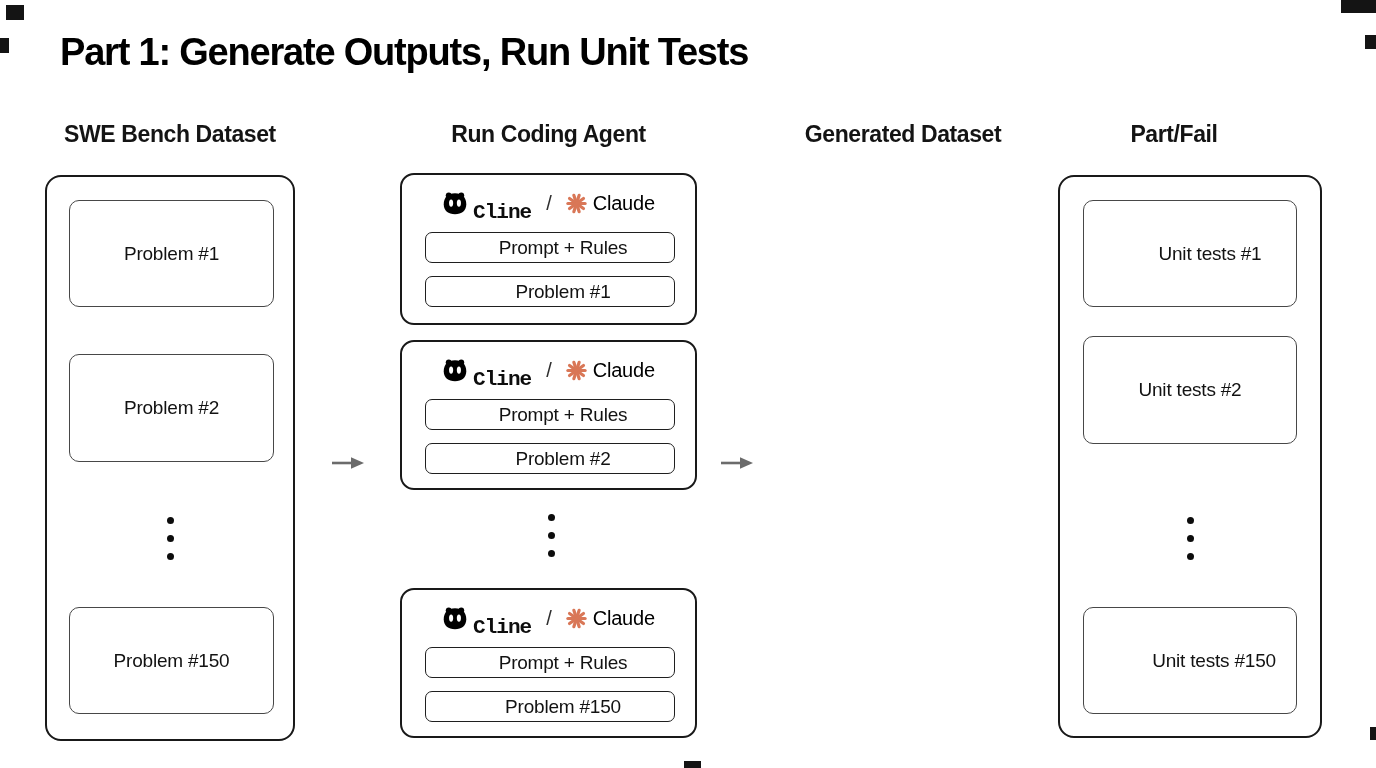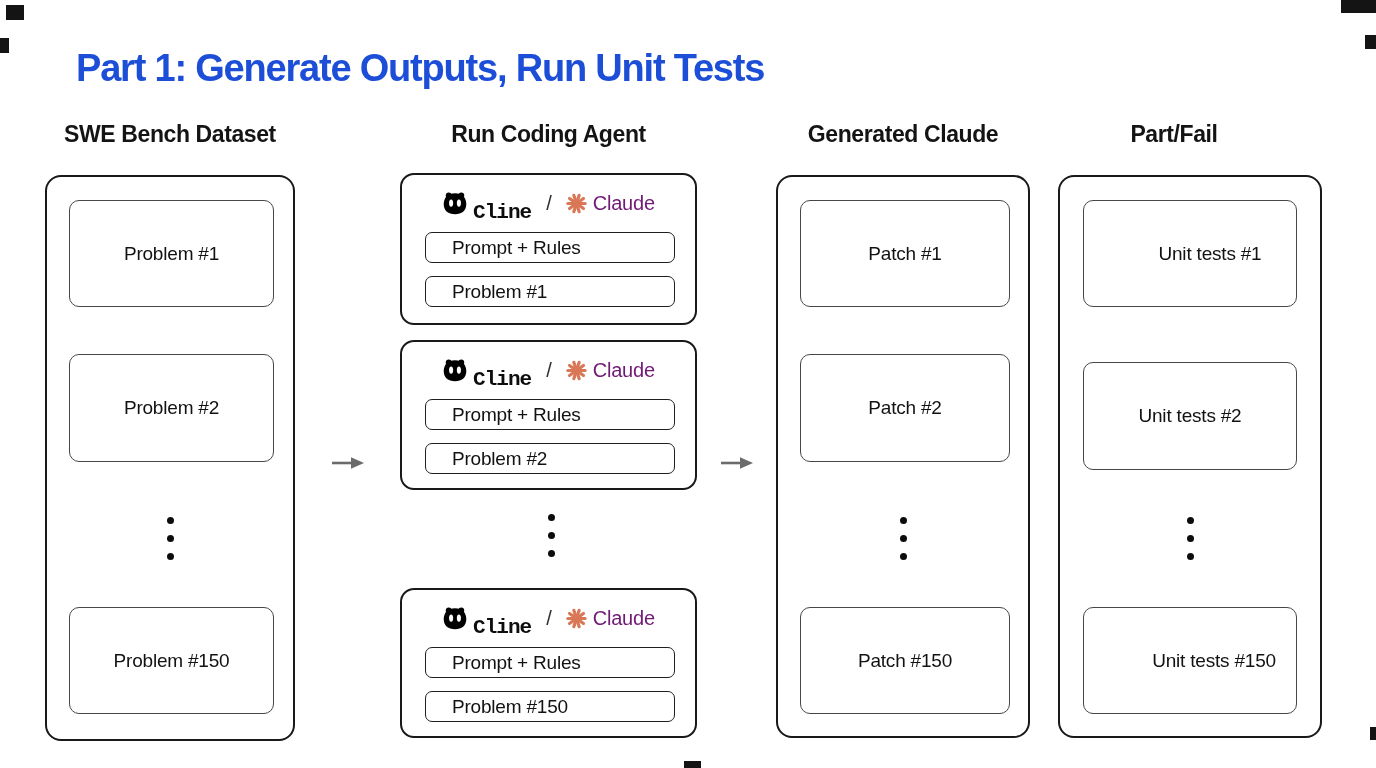"Part 1: Generate Outputs, Run" .title { color: #1d4ed8 -> #000000; margin: 16px -> 0 }
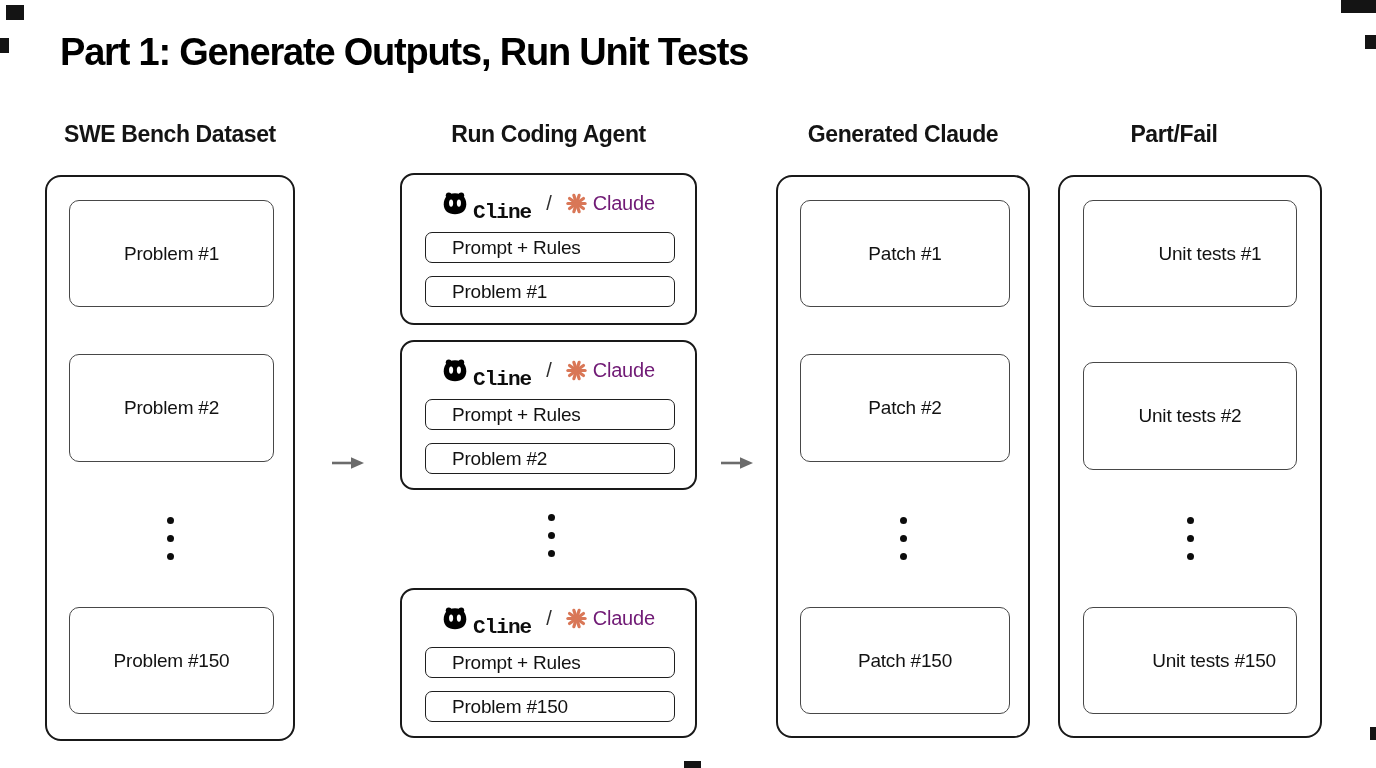"Generated Claude" div.col-header { text: Claude -> Dataset }
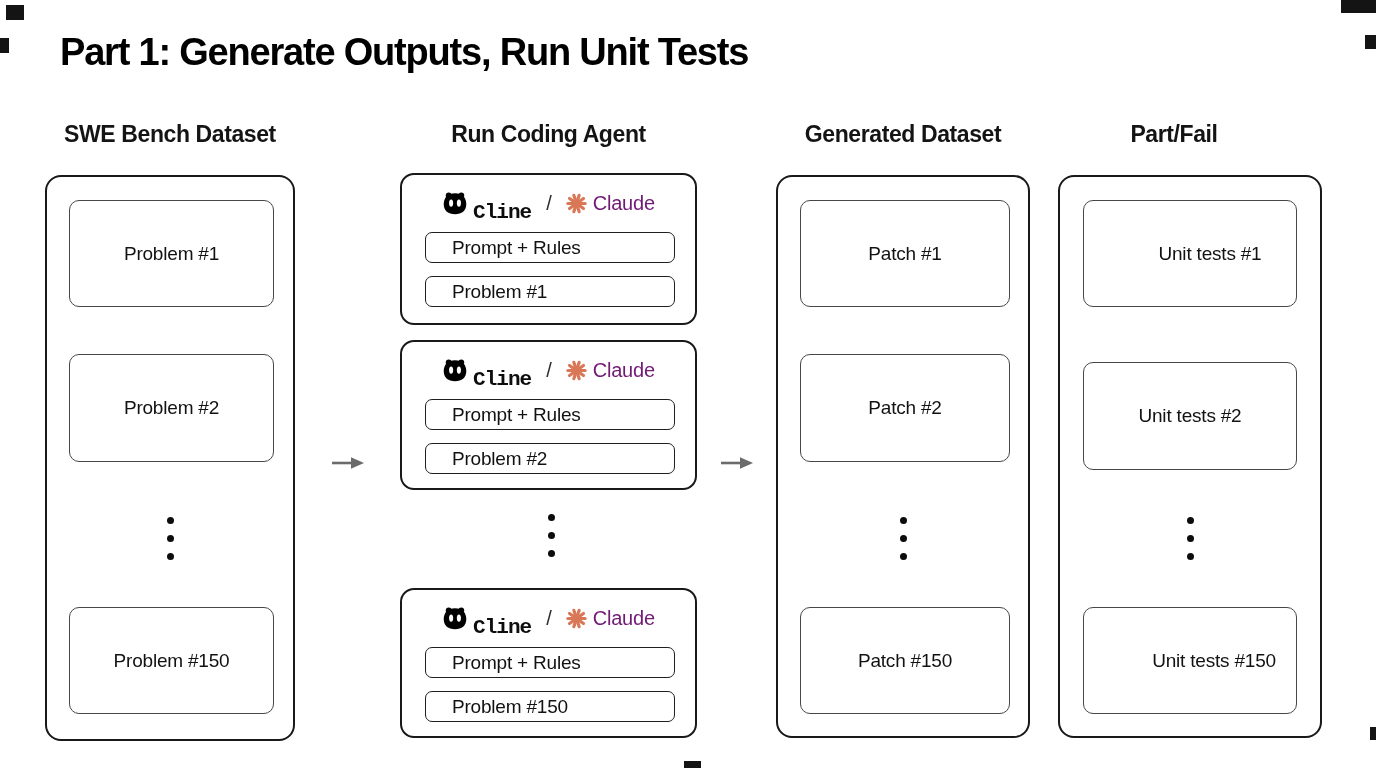"Claude" .claude-label { color: #701a75 -> #000000 }
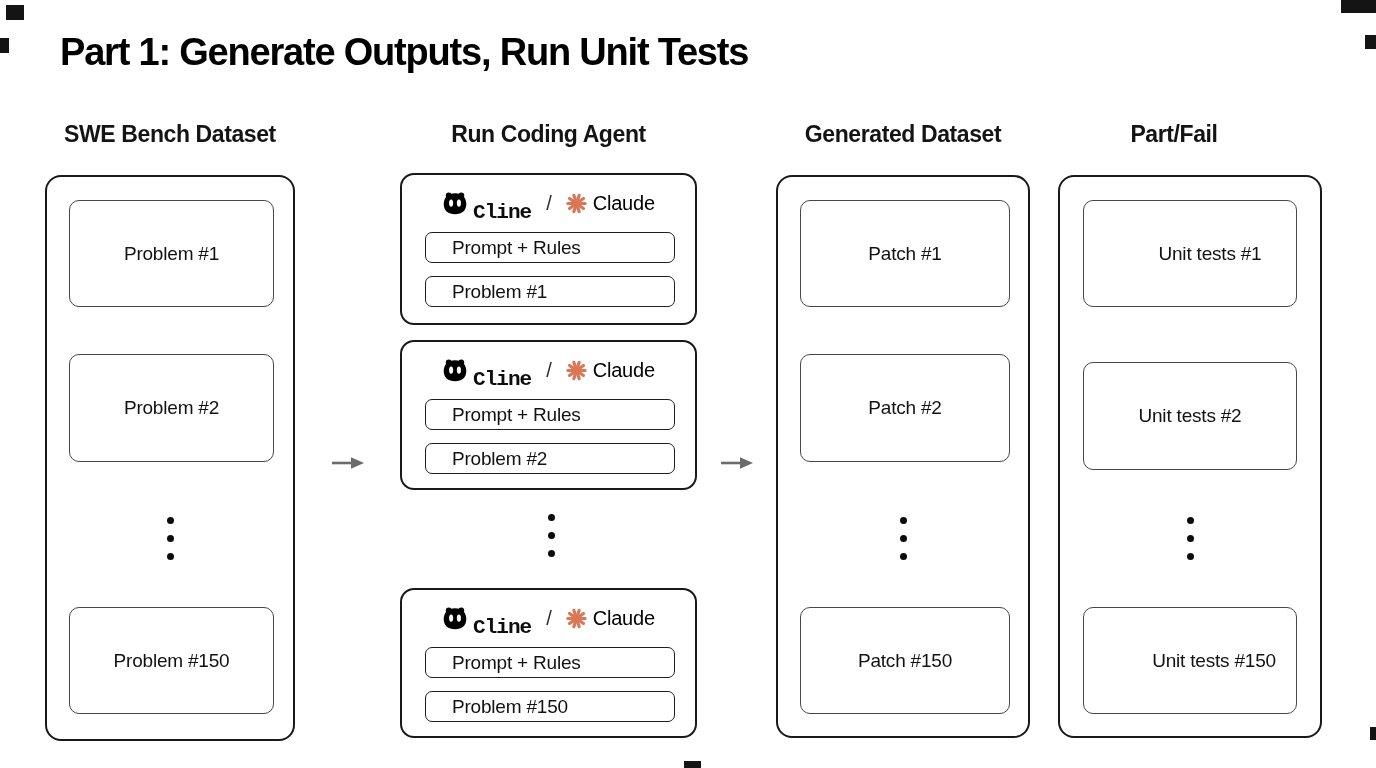"Prompt + Rules" .inner-box { justify-content: flex-start -> center }
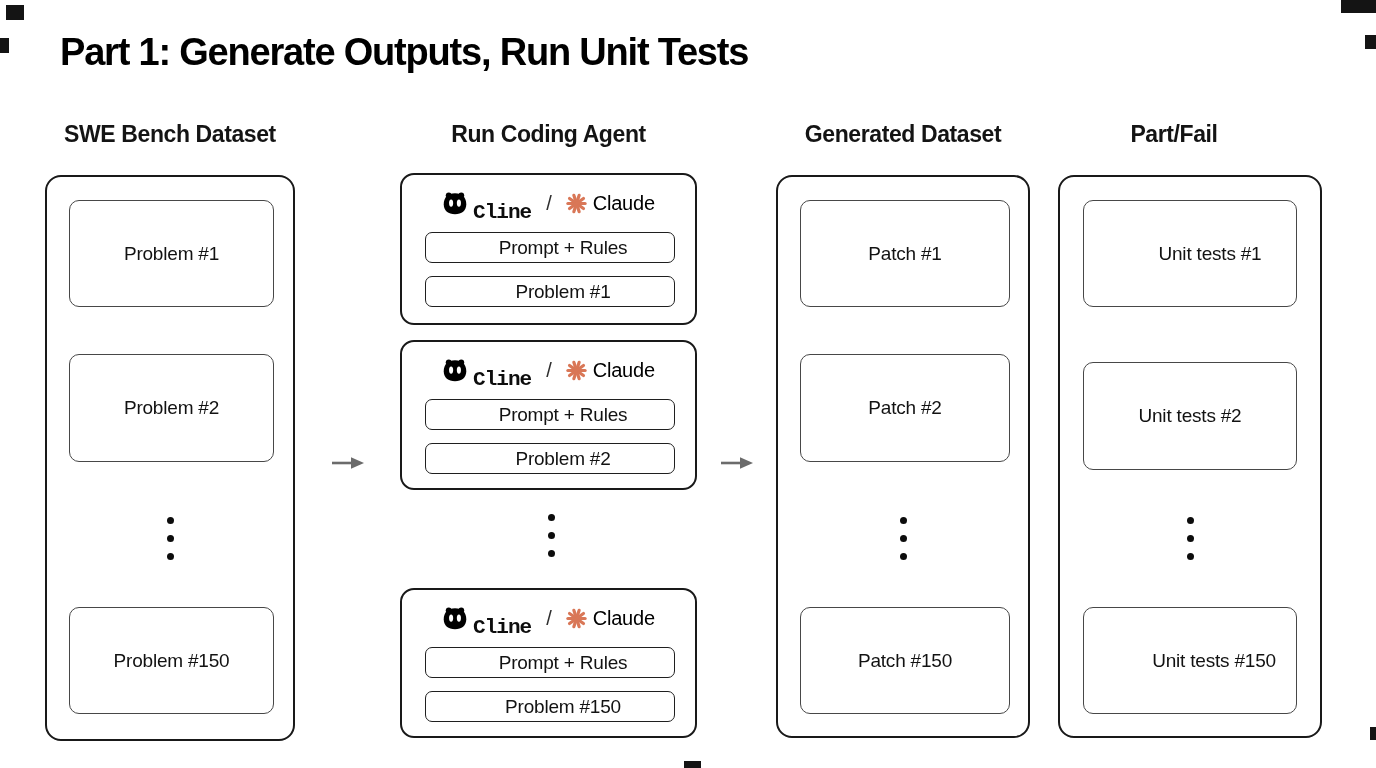"Patch #1" div.container { html: <div> <div> <span>Patch #1</span> </div> <div> <span>Patch #2</span> </div> <div> <i></i> <i></i> <i></i> </div> <div> <span>Patch #150</span> </div> </div> -> none }
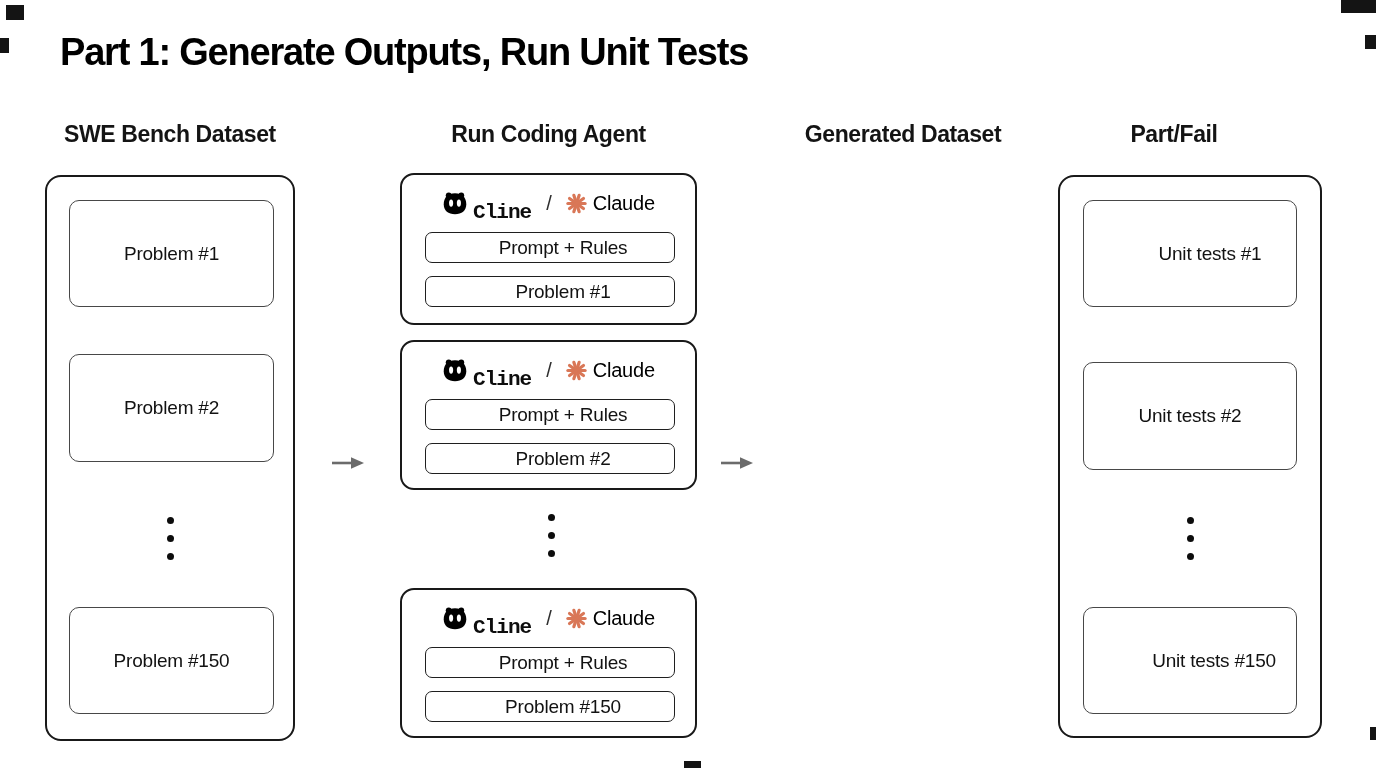"Unit tests #2" div.item-box { top: 185px -> 159px }
